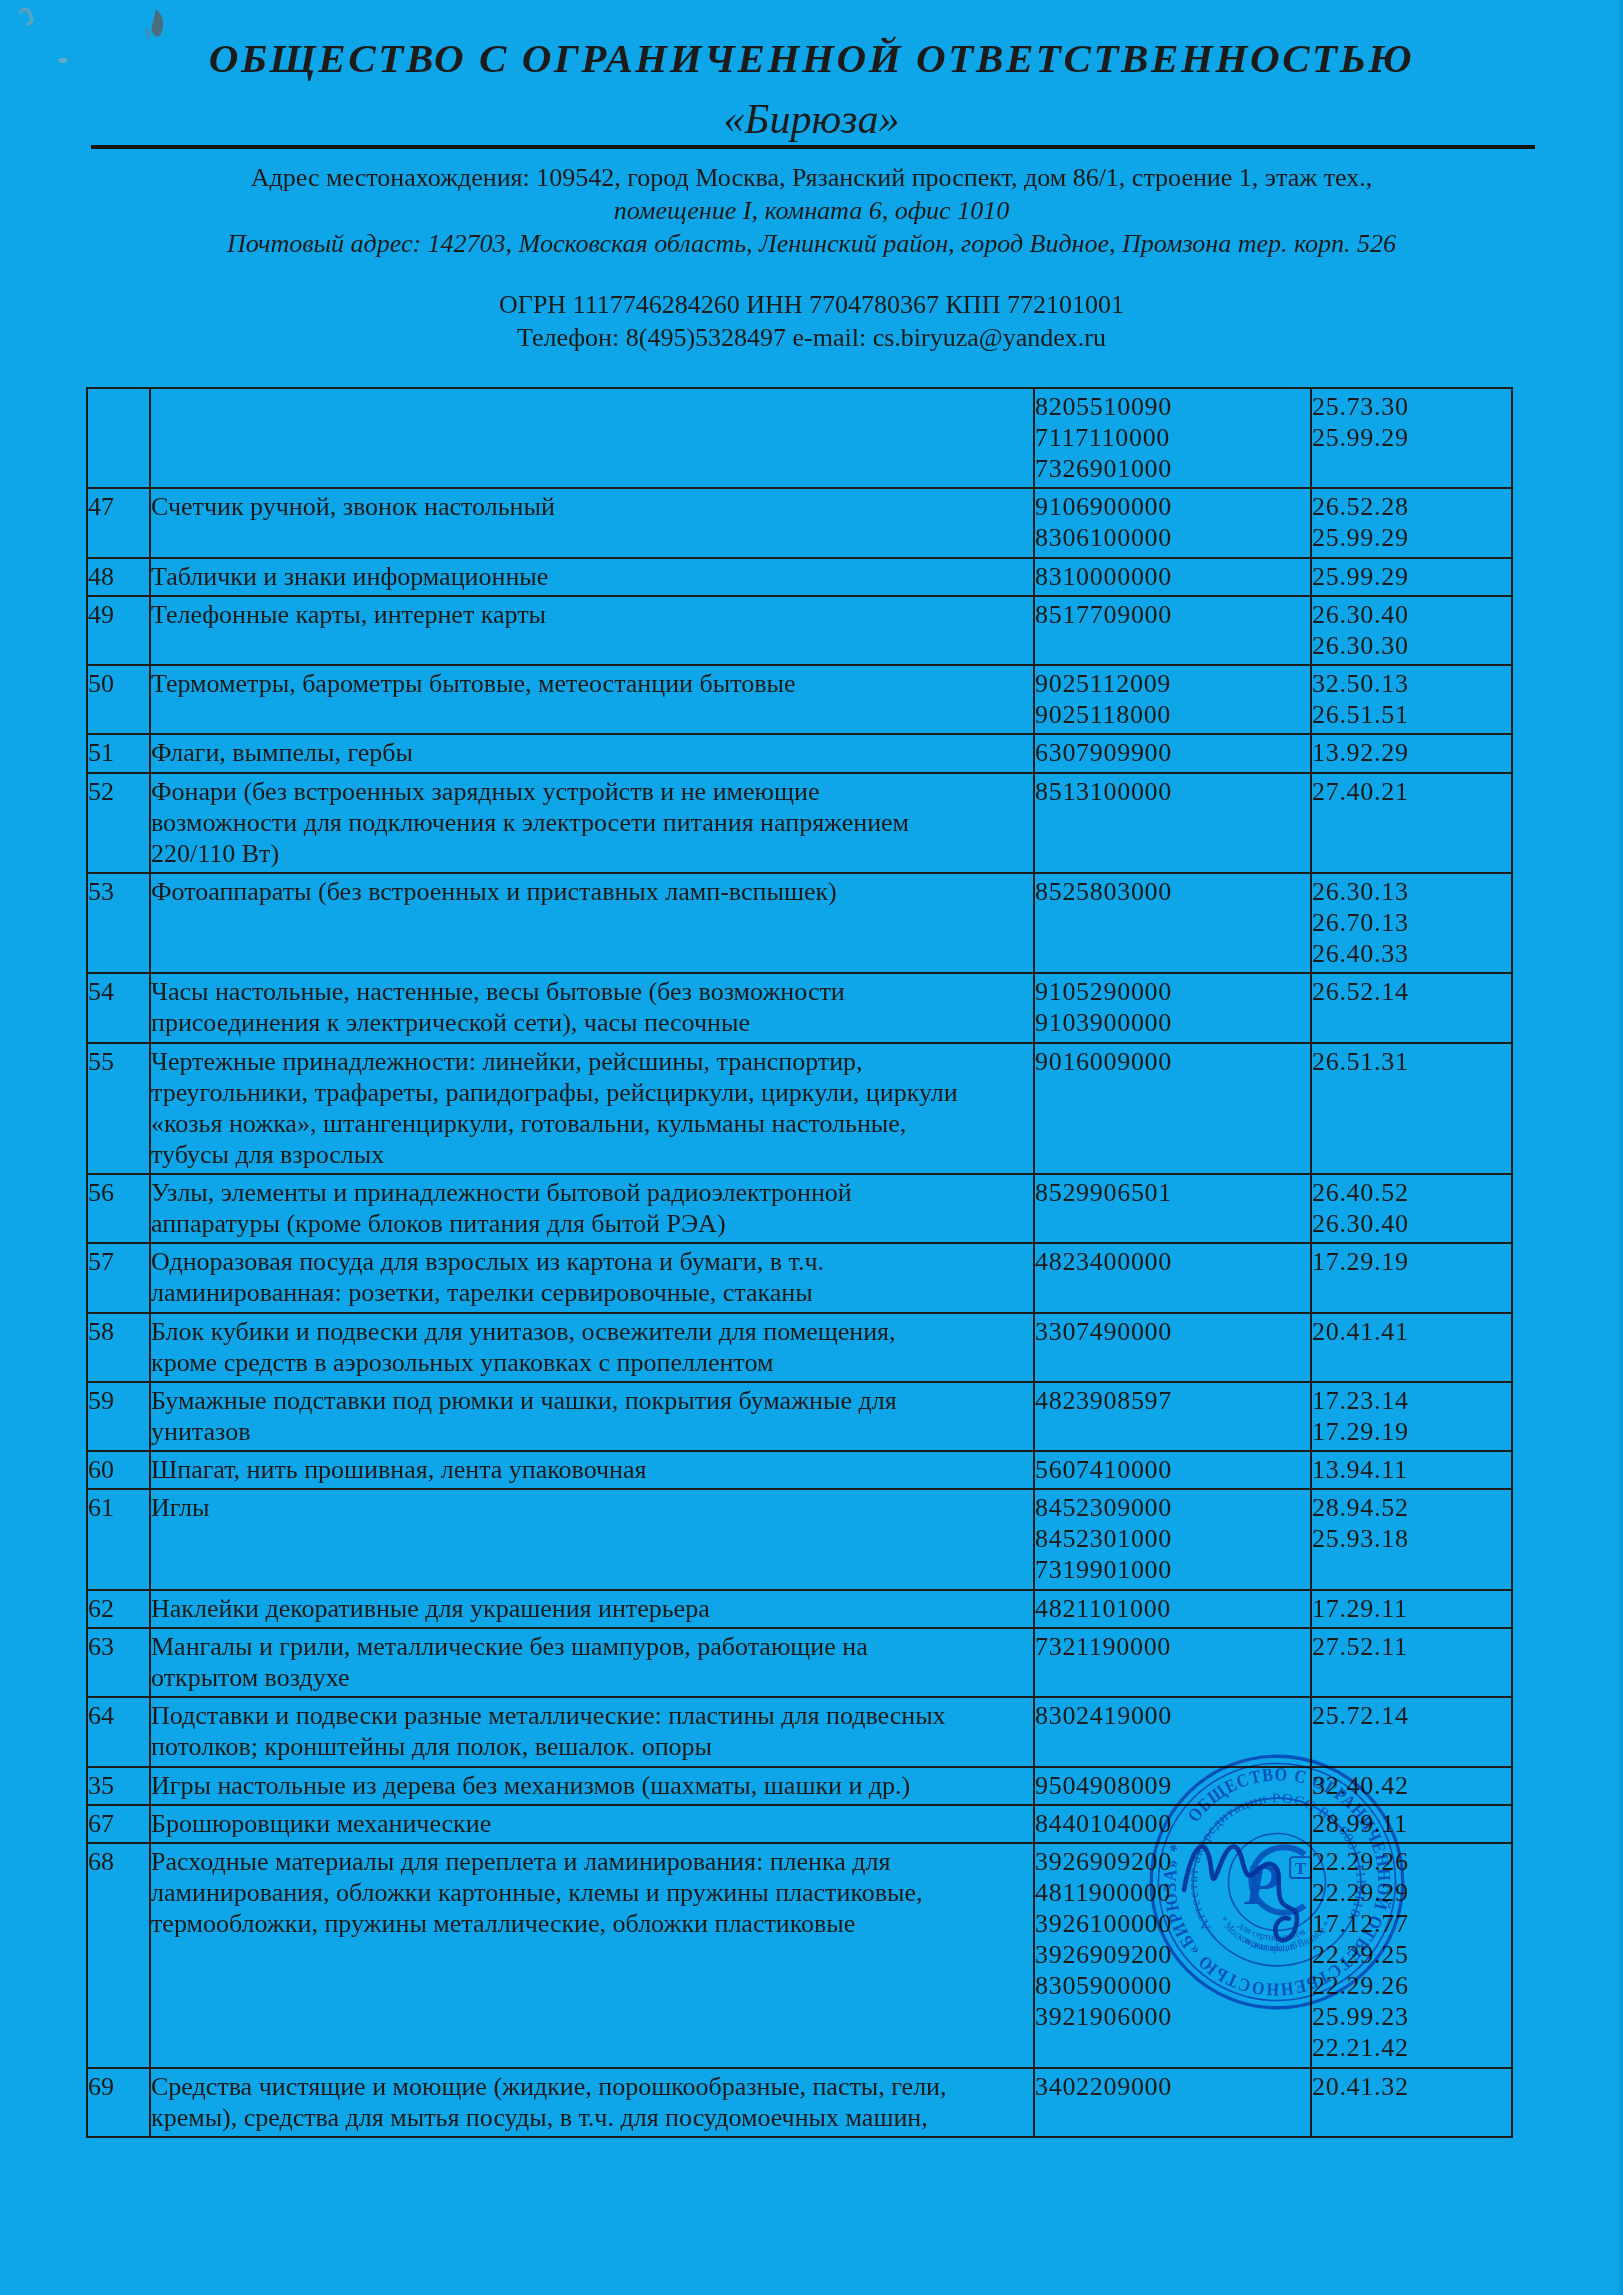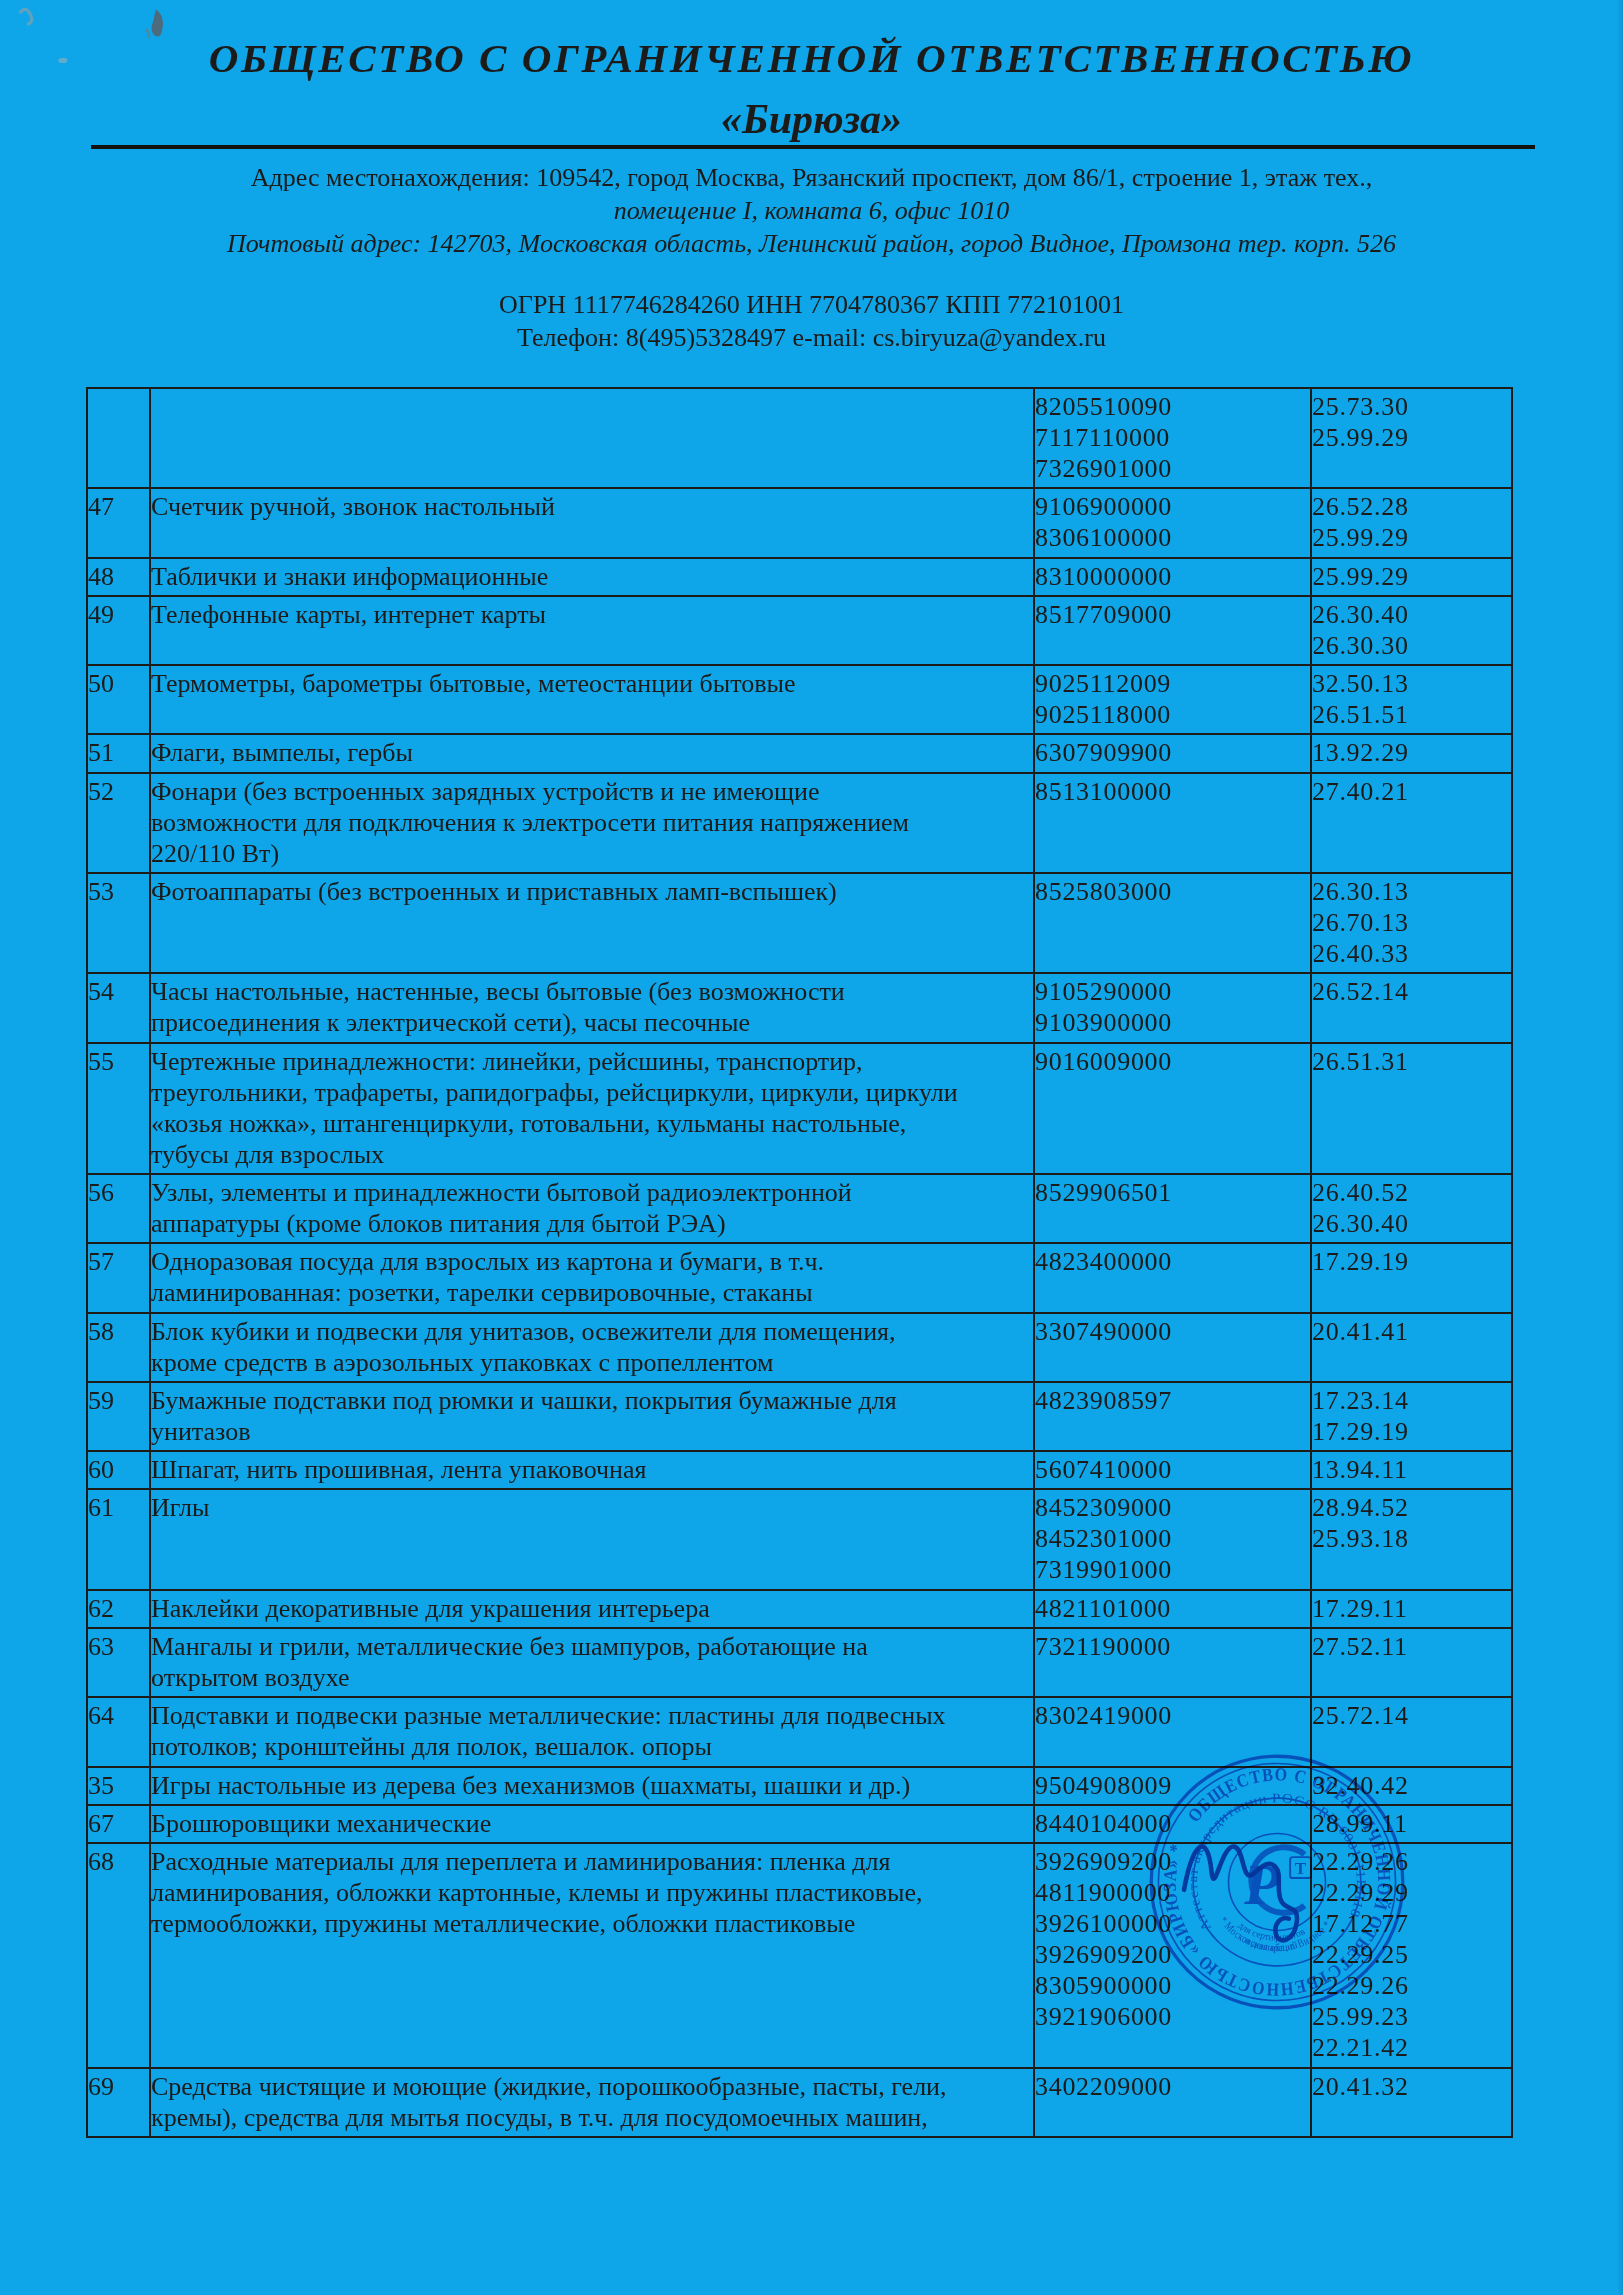"«Бирюза»" .org2 { font-weight: bold -> normal }
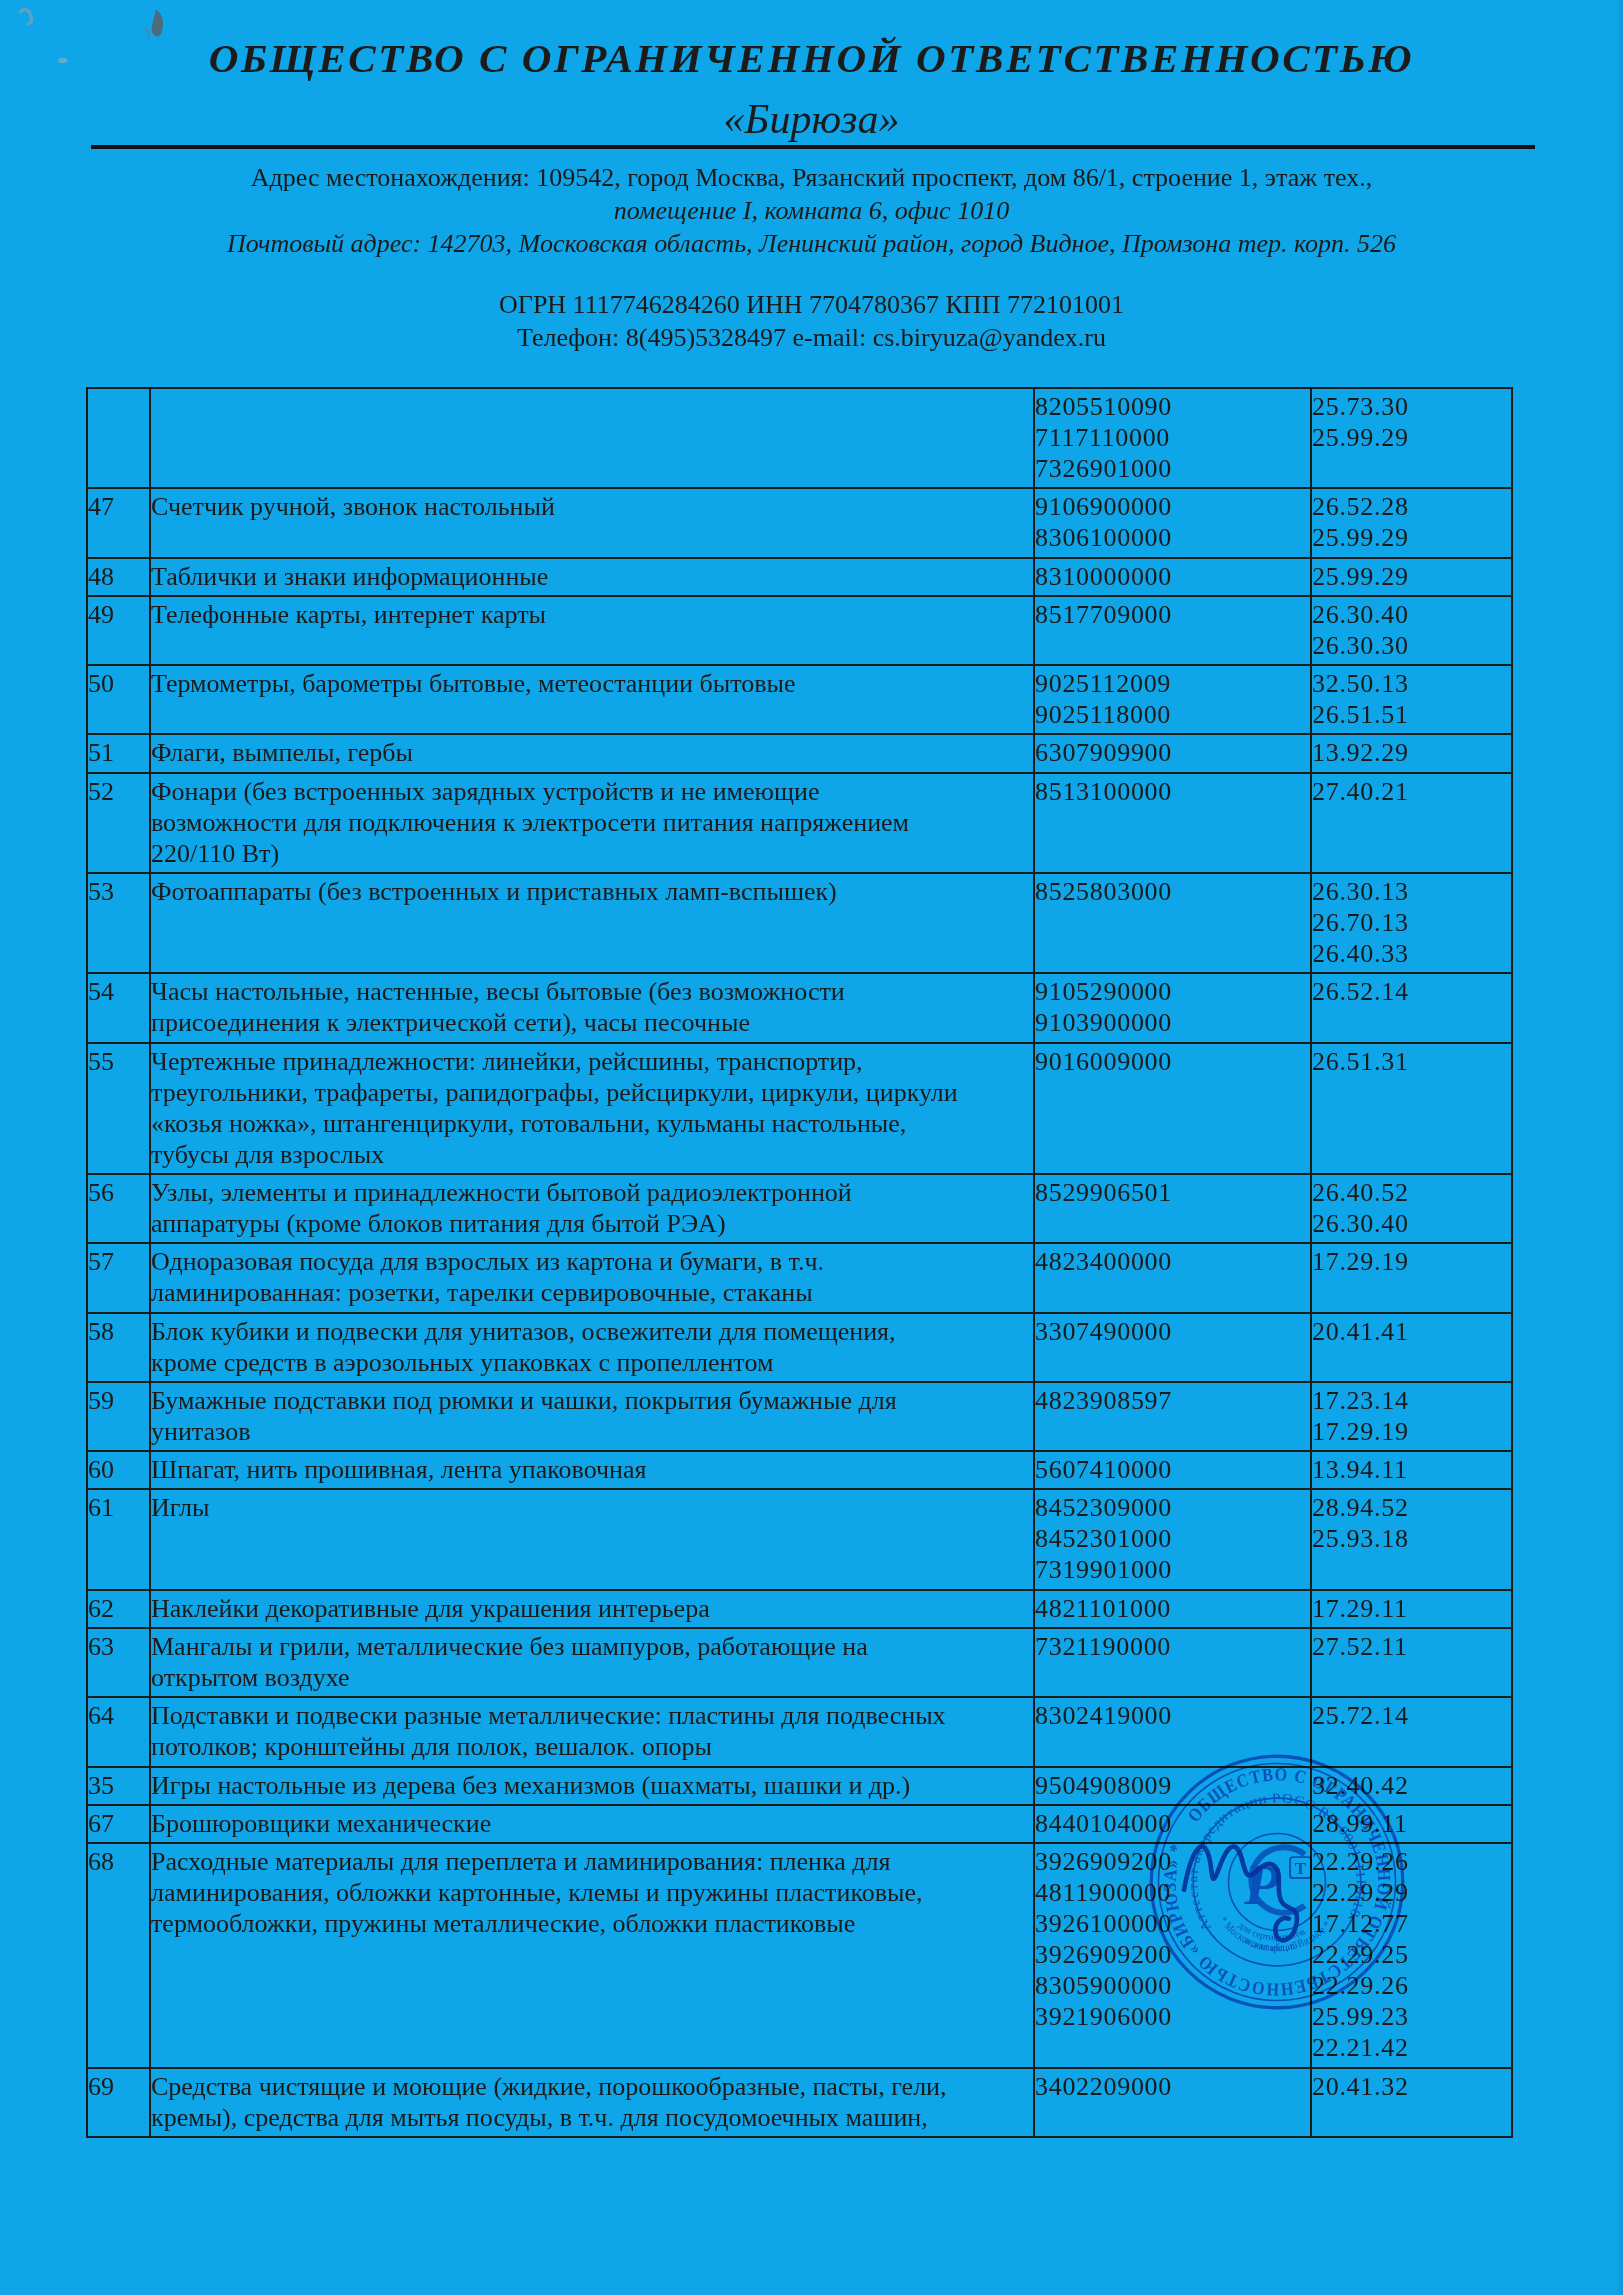"25.73.30" td.c-okpd { border-radius: 17px -> none }
